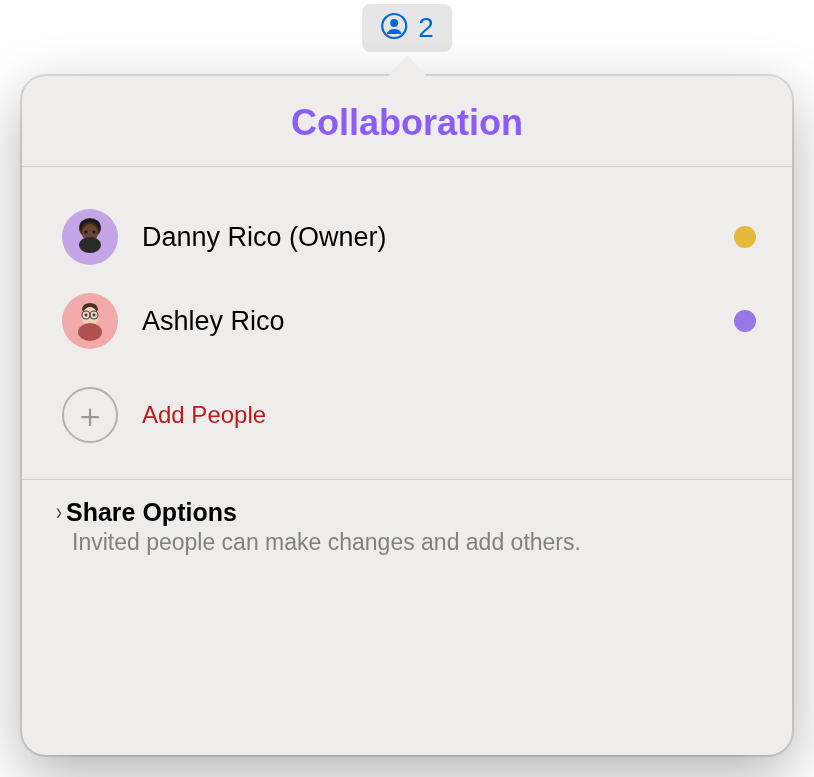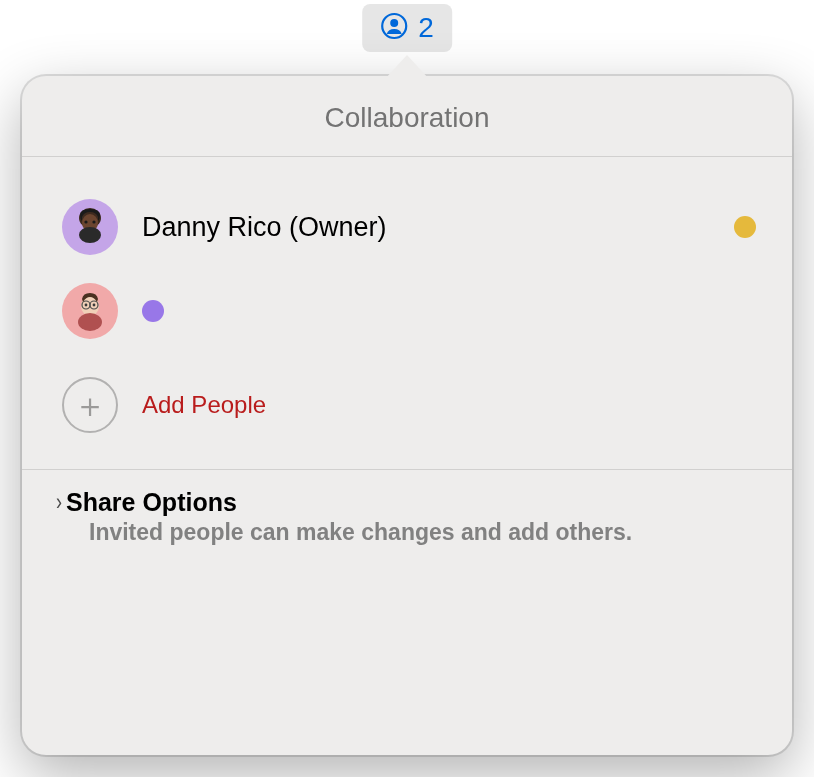"Collaboration" .popover-title { color: #737373 -> #8b5cf6; font-size: 28px -> 36px; font-weight: 400 -> 700 }
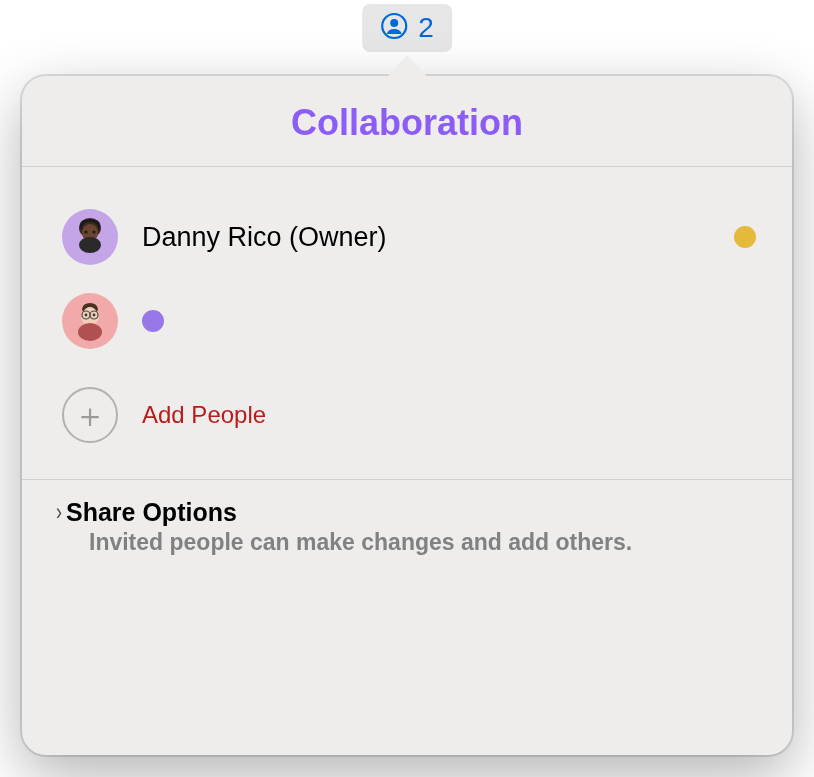"Ashley Rico" div.participant-name { html: none -> <div>Ashley Rico</div> }
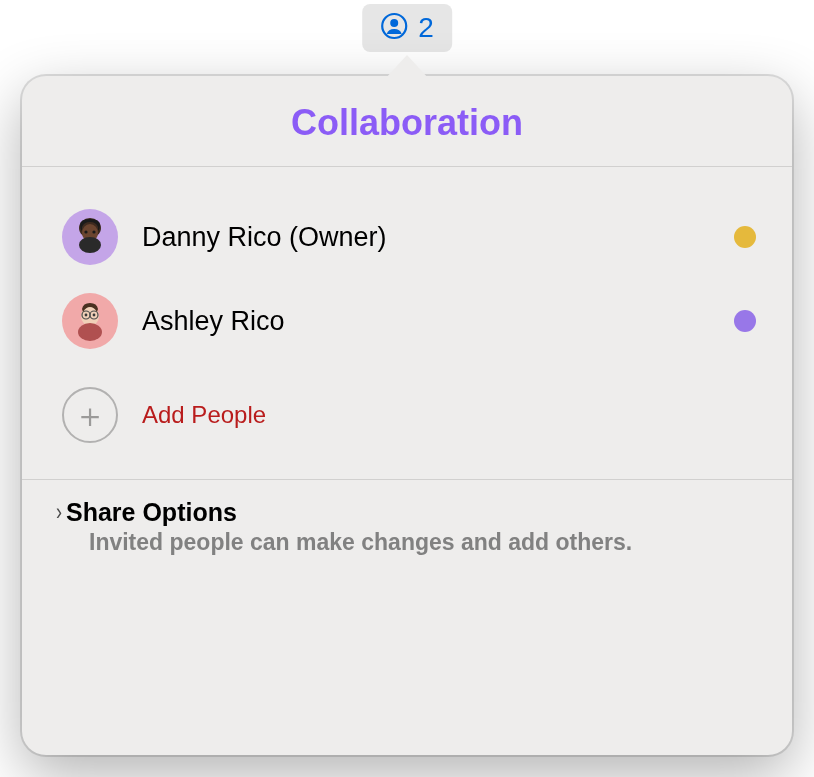"Invited people can make changes" .share-subtitle { font-weight: bold -> none; margin-left: 33px -> 16px }
